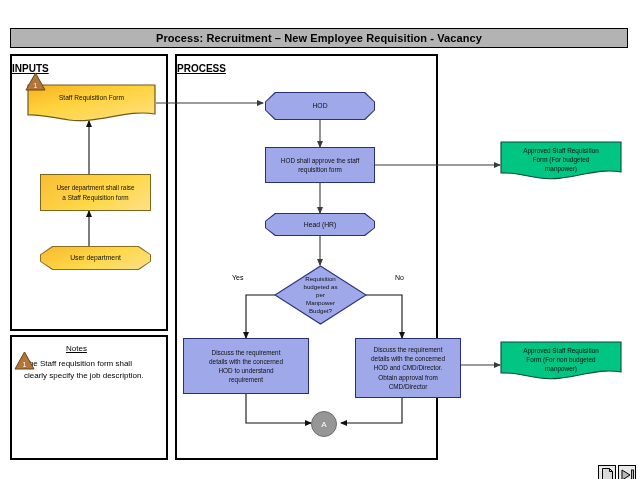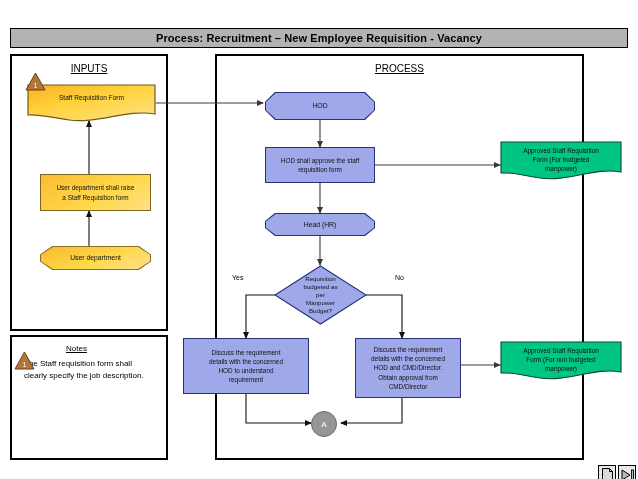"INPUTS" .col-header { font-weight: normal -> bold; text-align: center -> left }
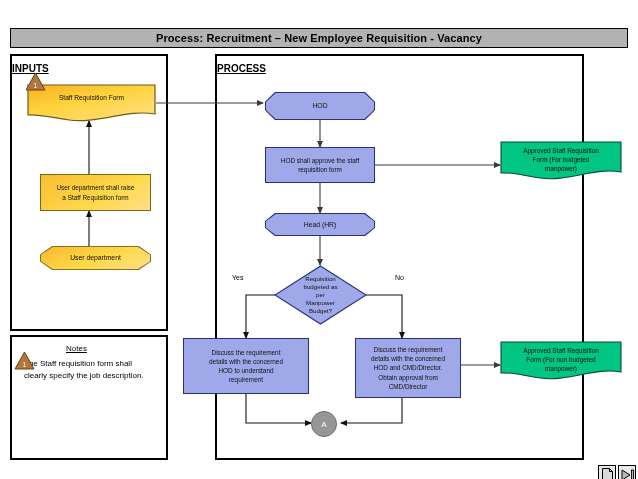"PROCESS" #panel-process { margin-left: 40px -> none; width: 369px -> 263px }
